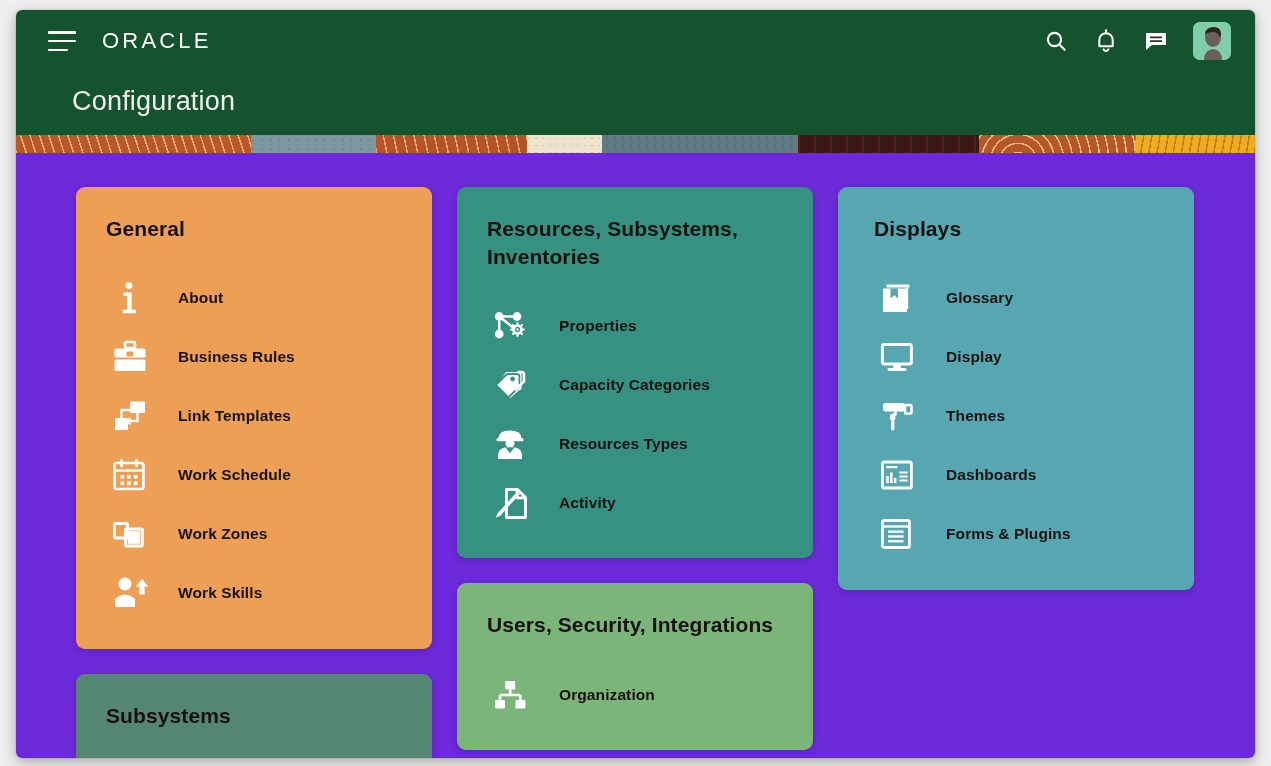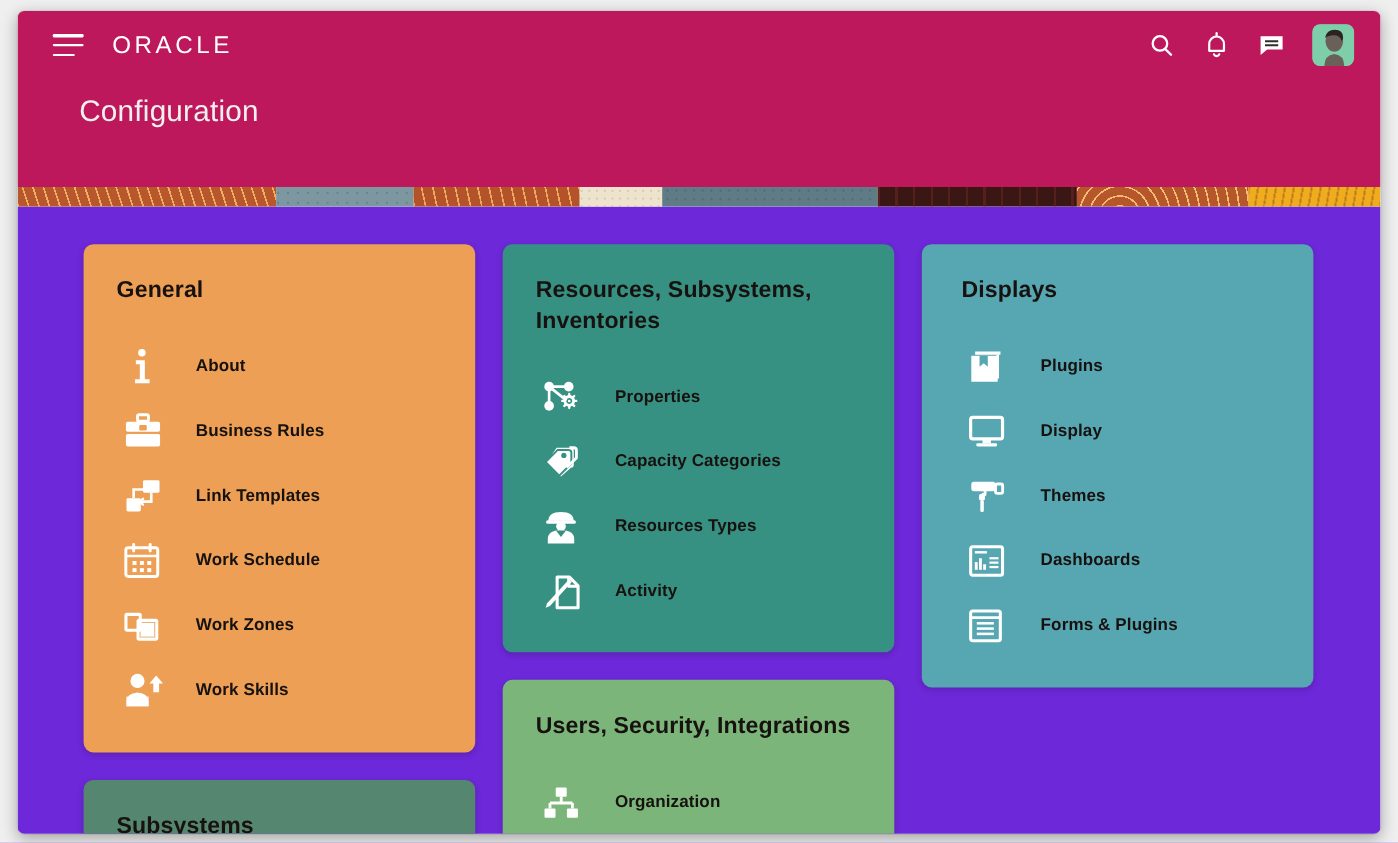"ORACLE" .header { background: #be185d -> #14532d; height: 160px -> 125px }
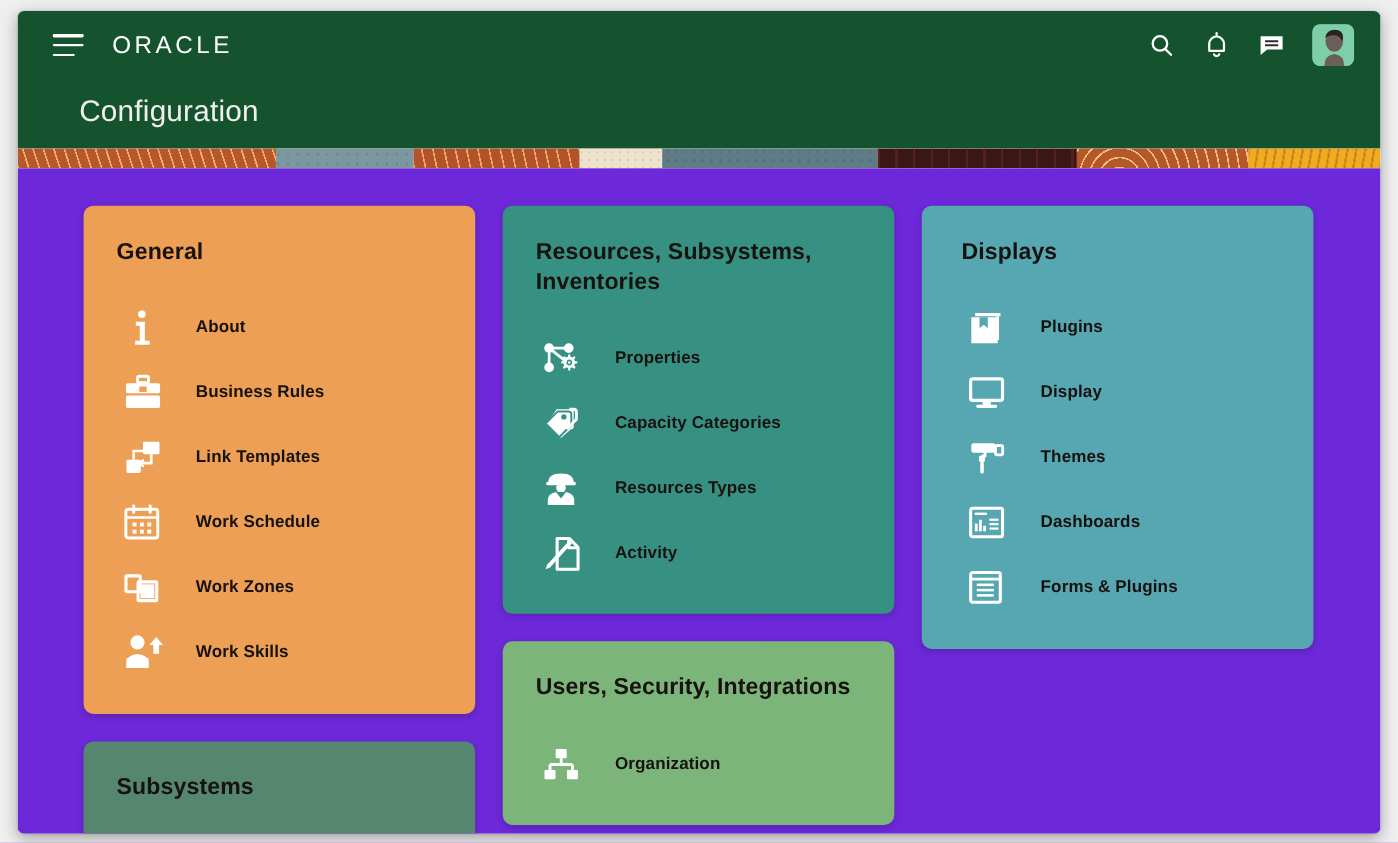"Plugins" span.item-label { text: Plugins -> Glossary }
